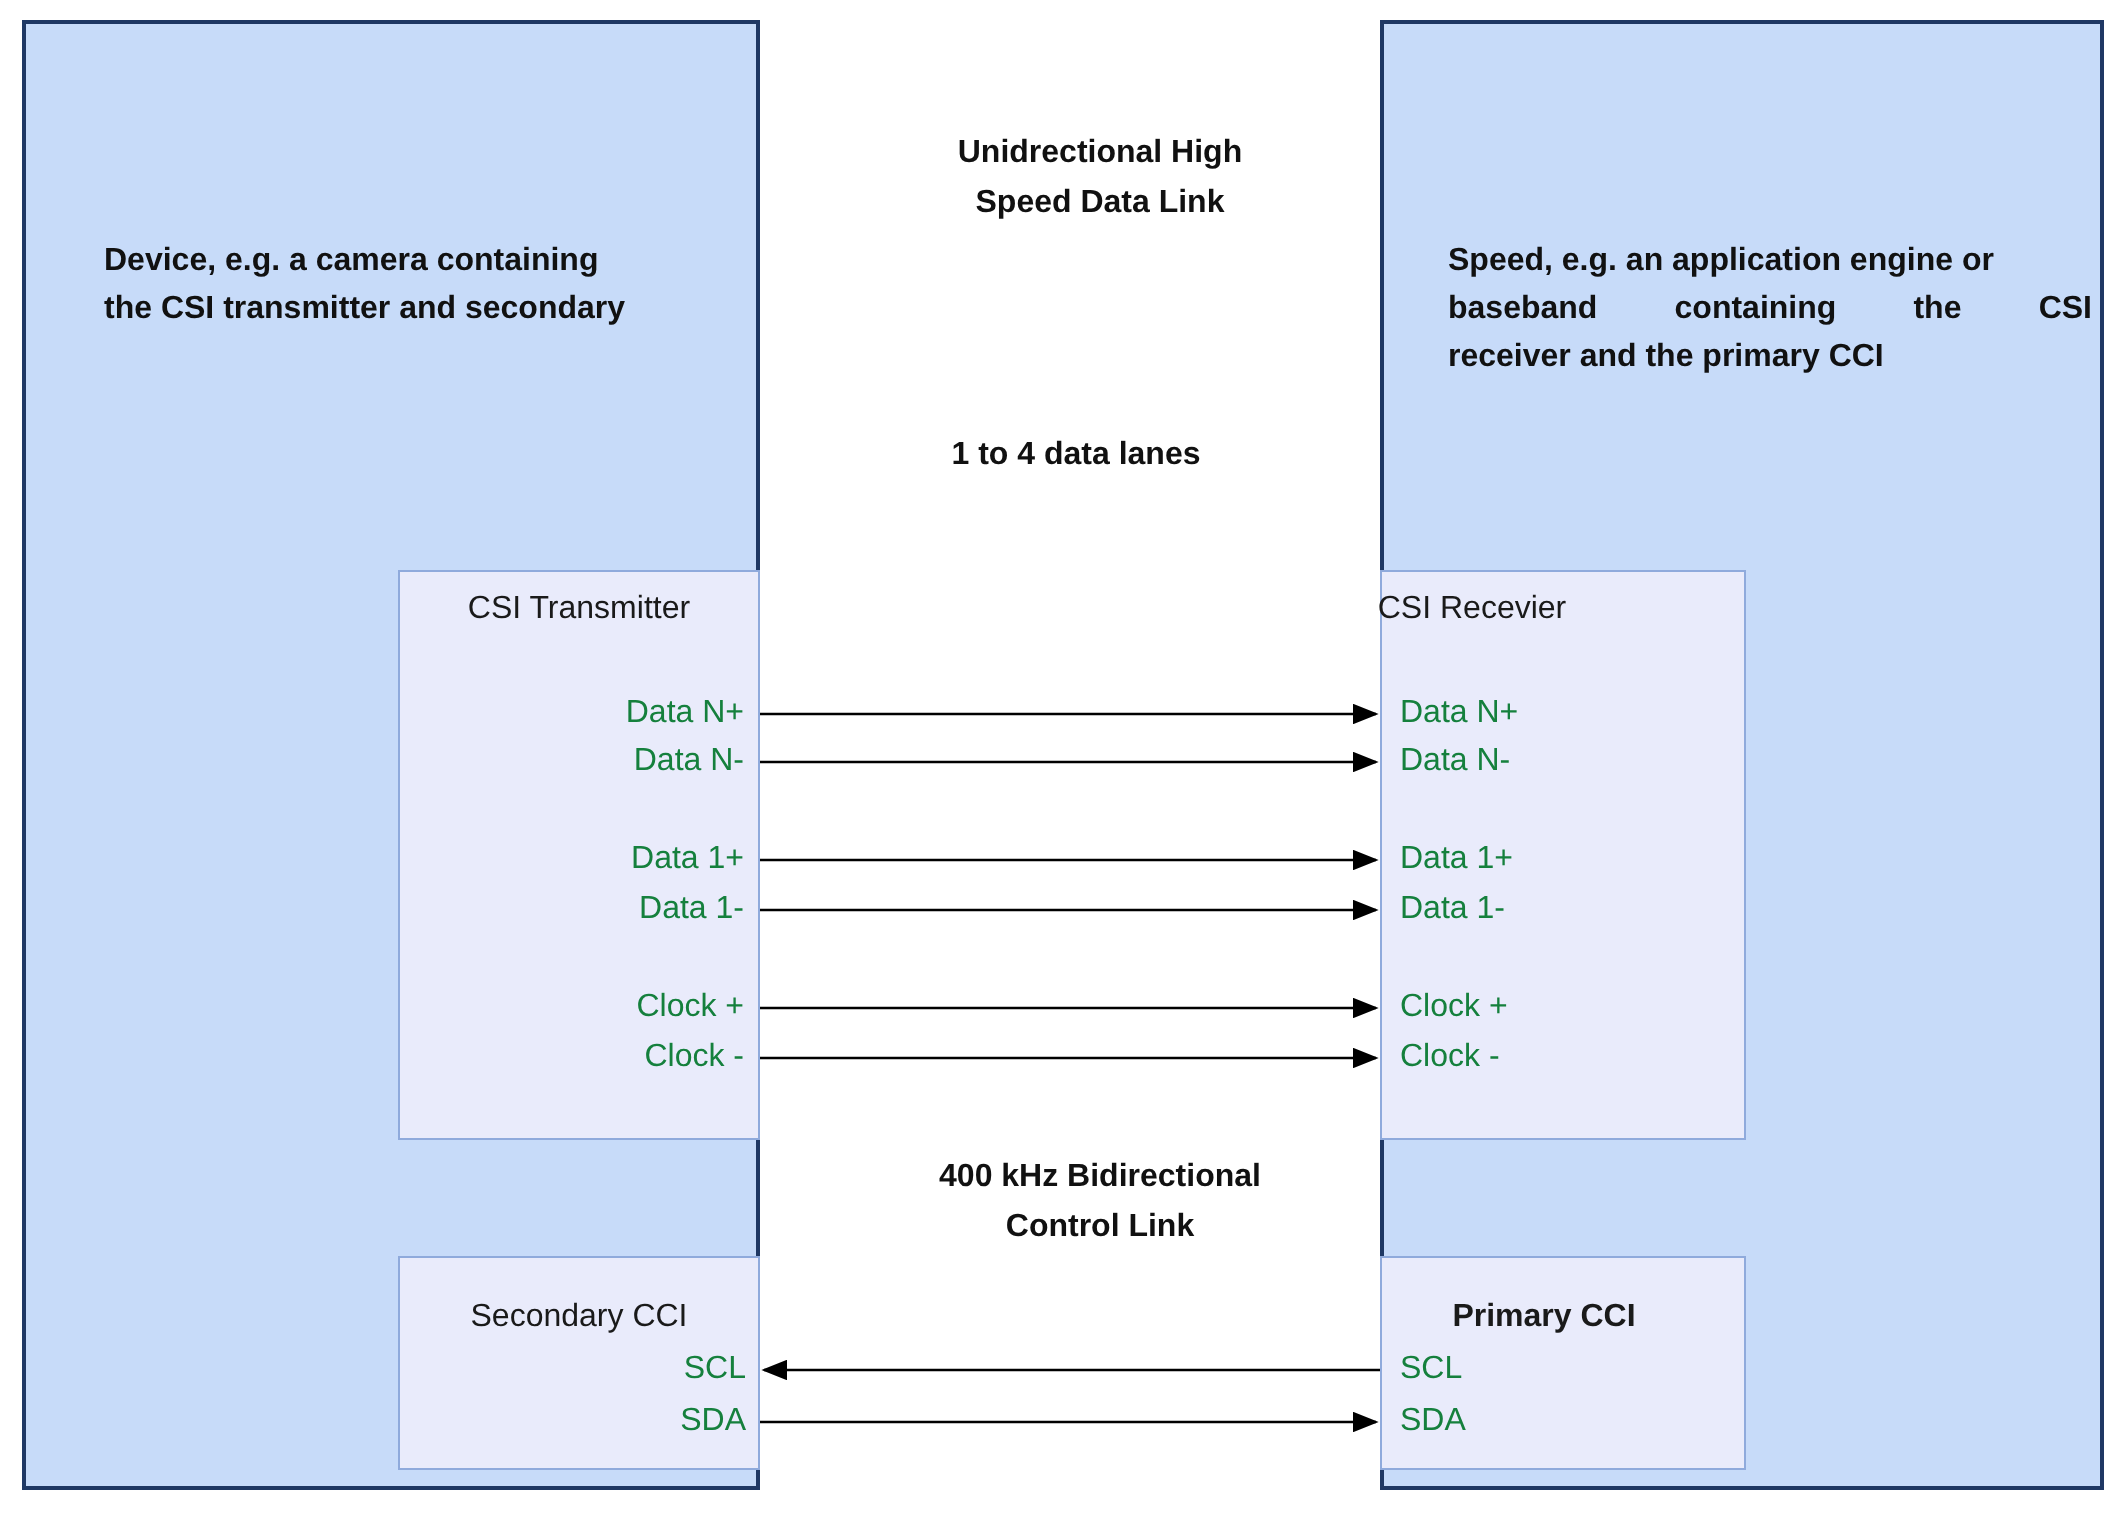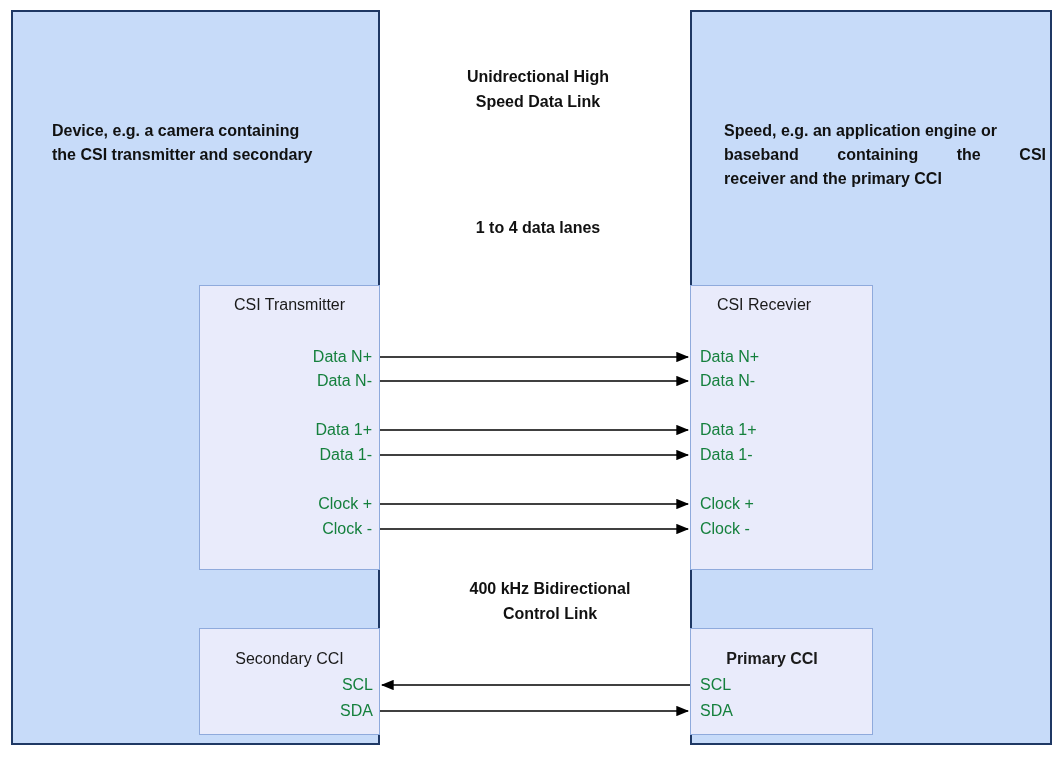"Unidrectional High" #data-link-label { padding-left: none -> 12px }
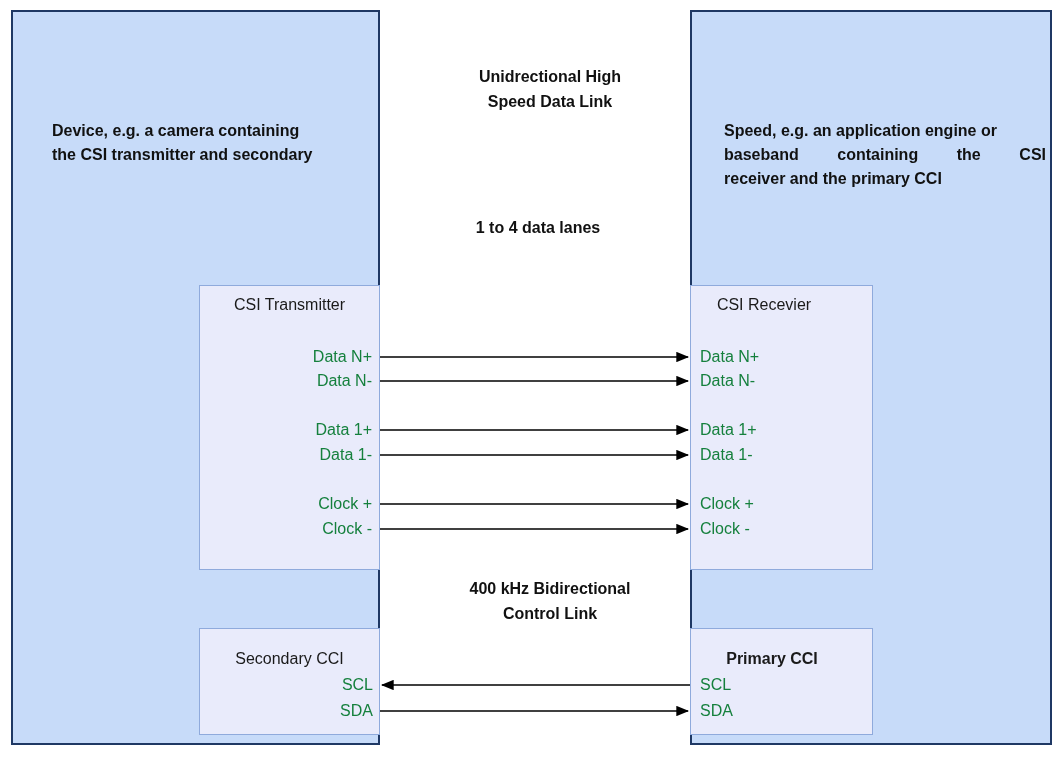"CSI Recevier" #rx-title { left: 683px -> 655px }
